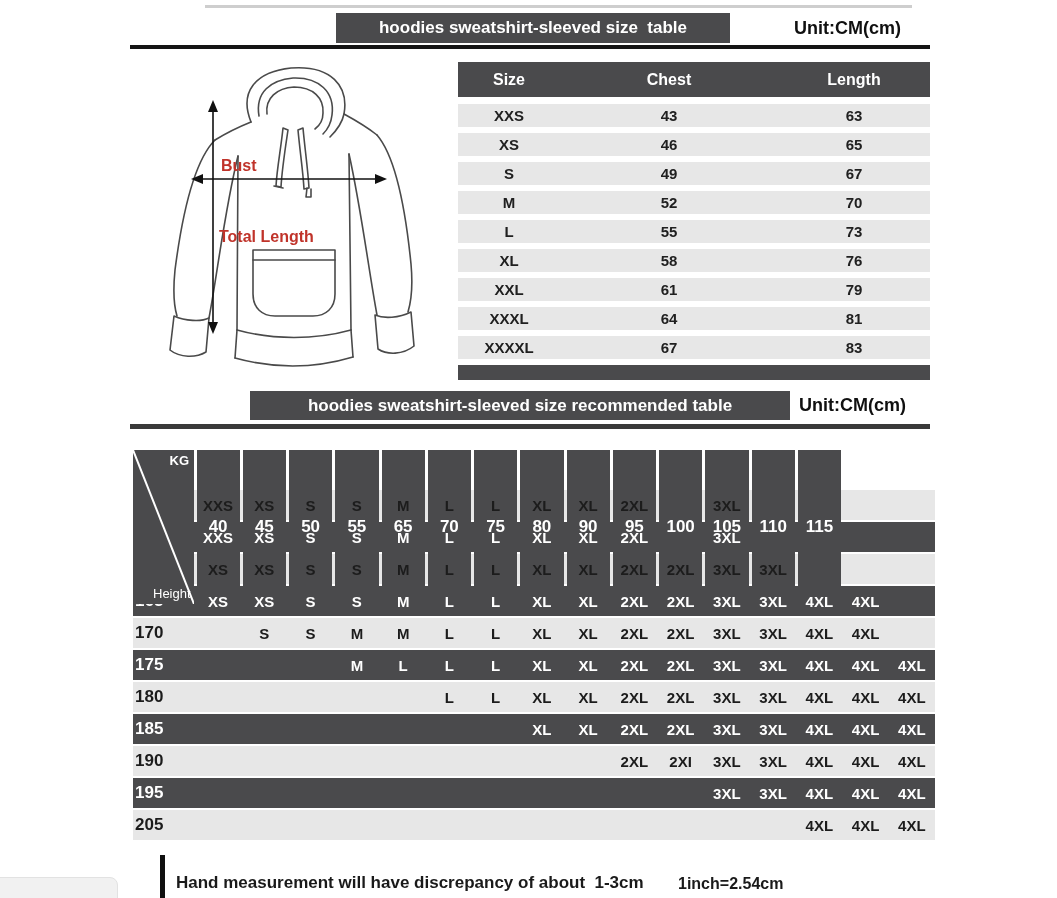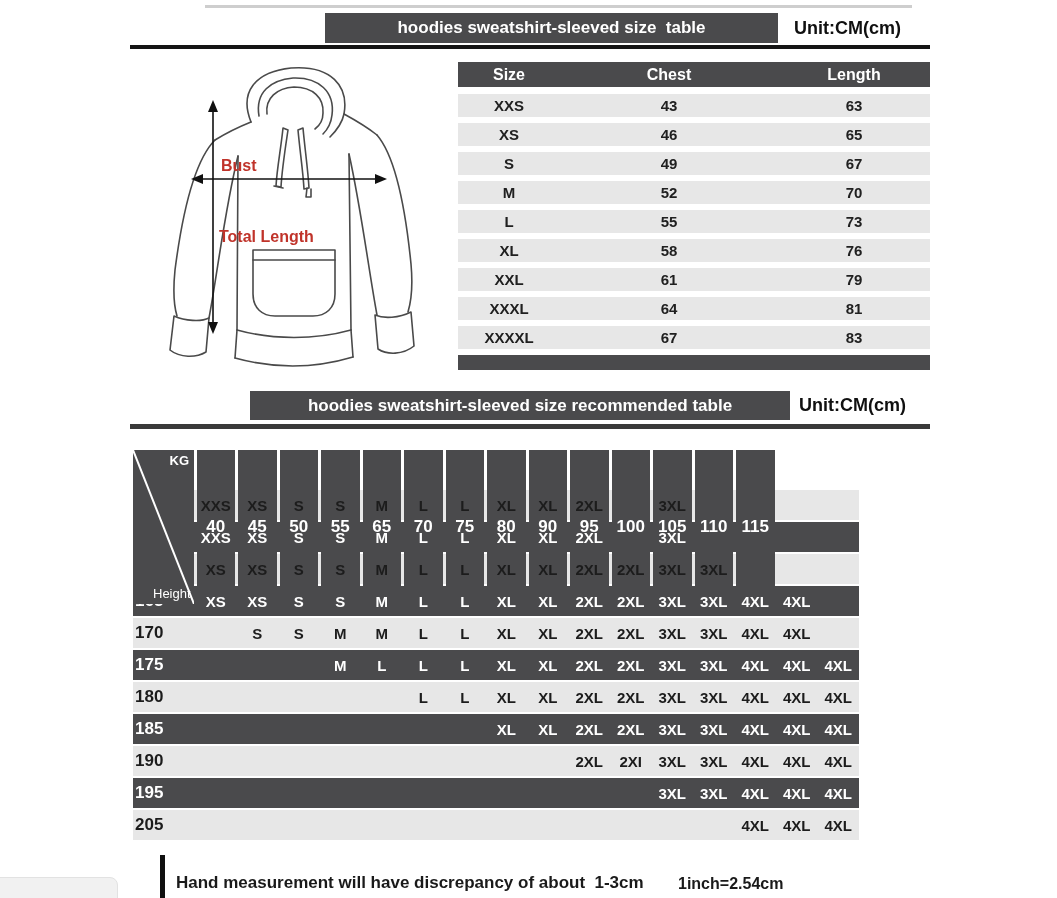"hoodies sweatshirt-sleeved size table" .title-box1 { left: 325px -> 336px; width: 453px -> 394px }
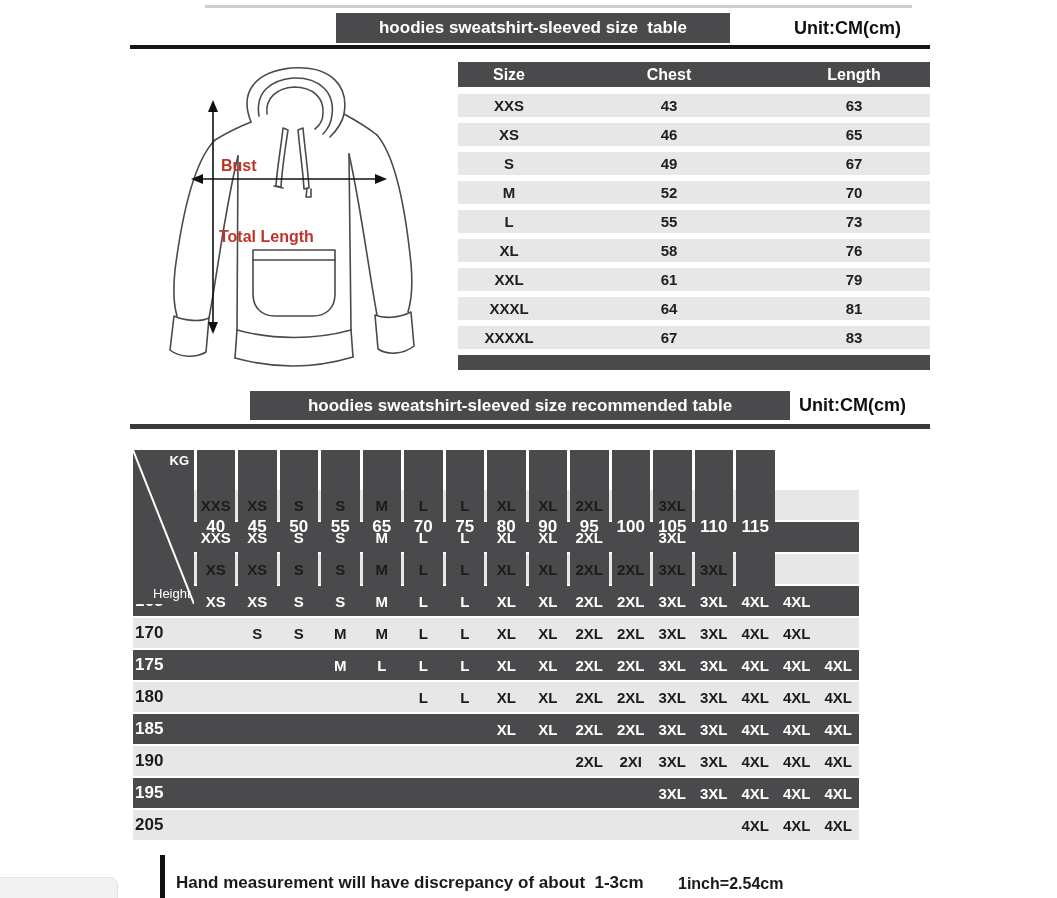"Size" .st-header { height: 25px -> 35px }
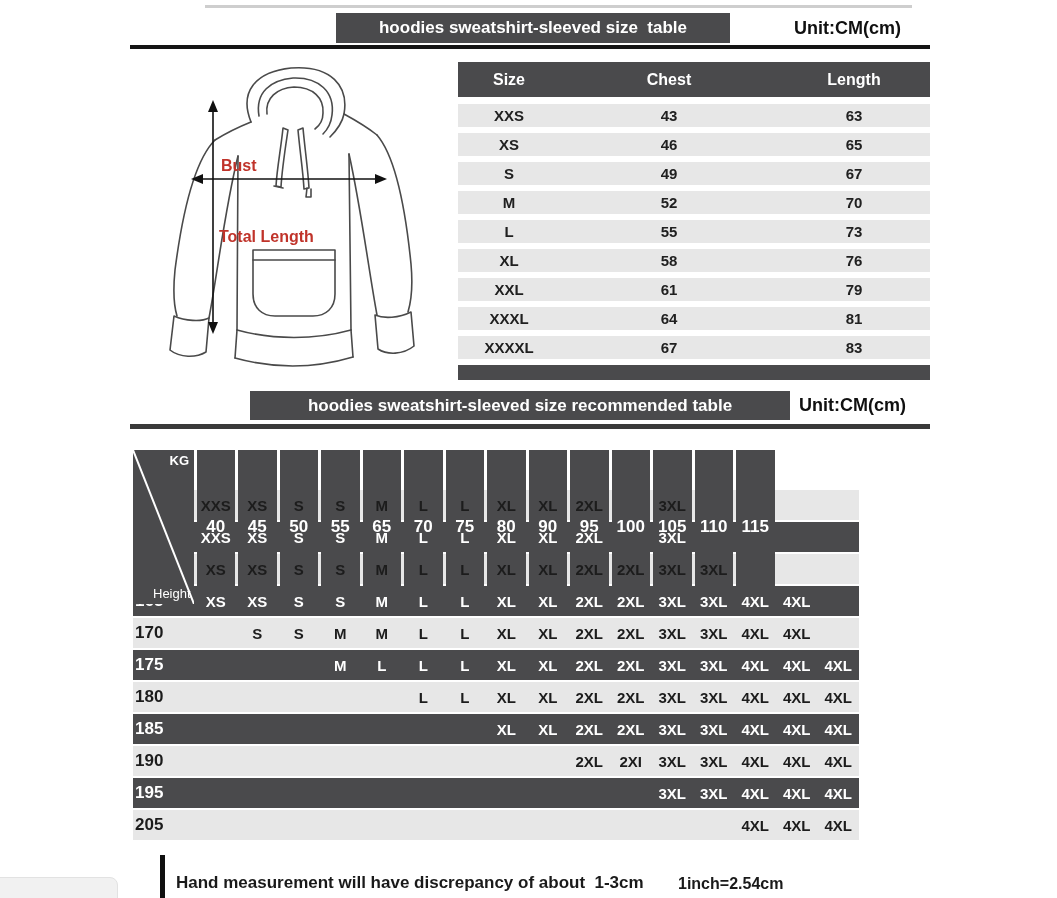"KG" .matrix { width: 726px -> 802px }
